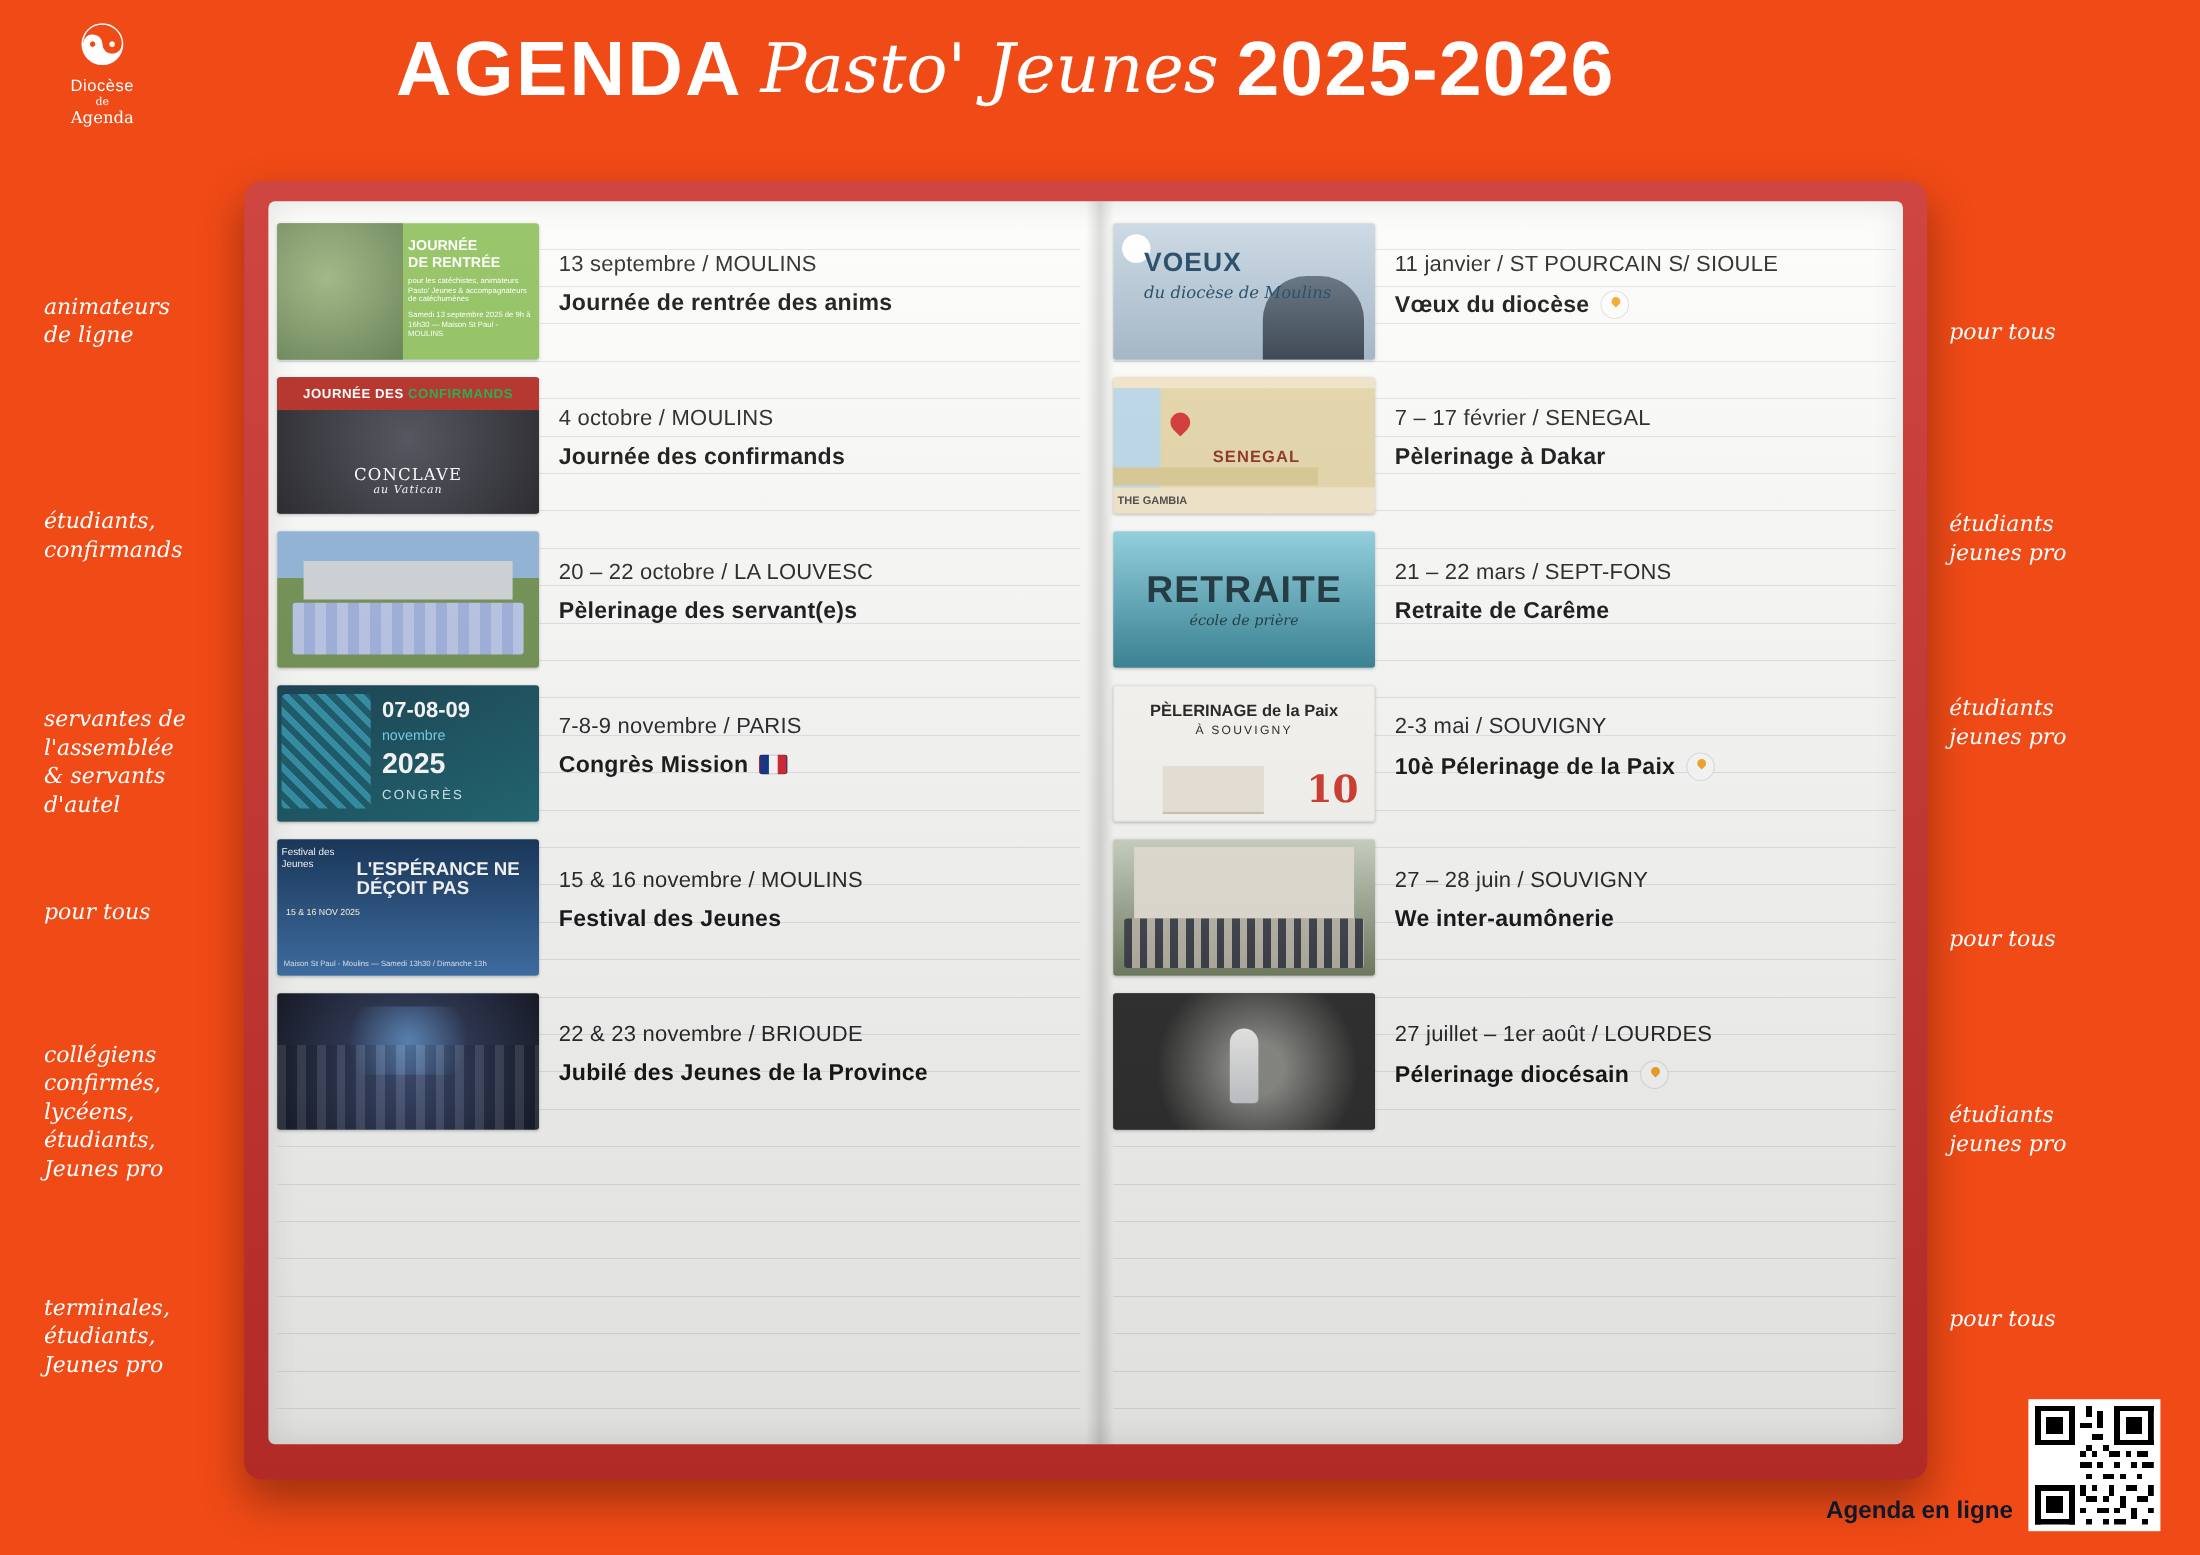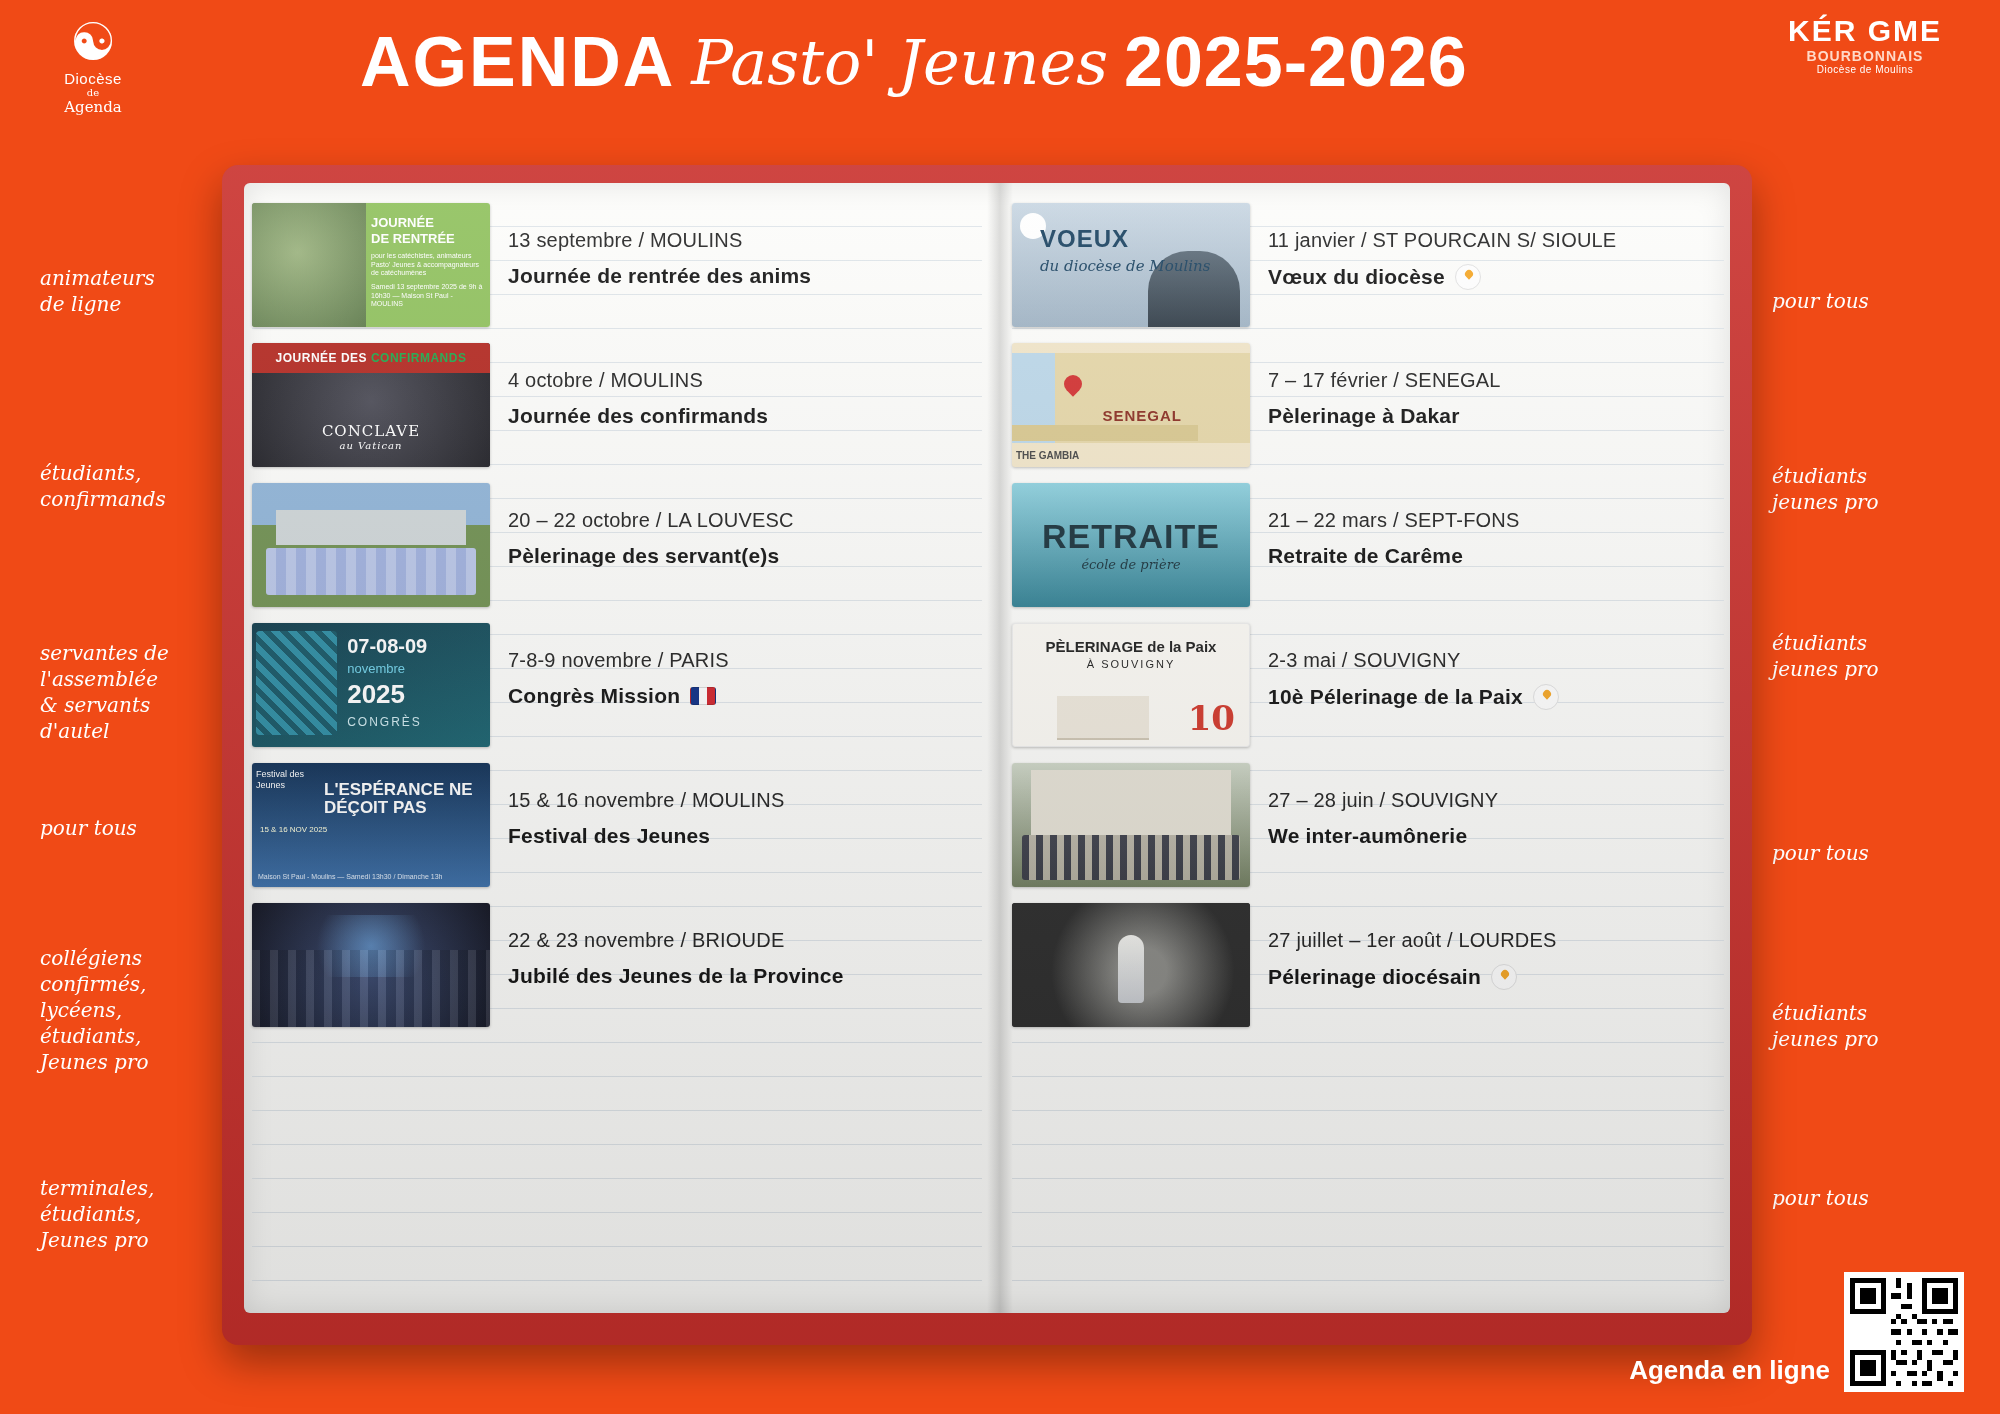"KÉR GME" div.logo-kerogme { html: <div> <div>KÉR GME</div> <div>BOURBONNAIS</div> <div>Diocèse de Moulins</div> </div> -> none }
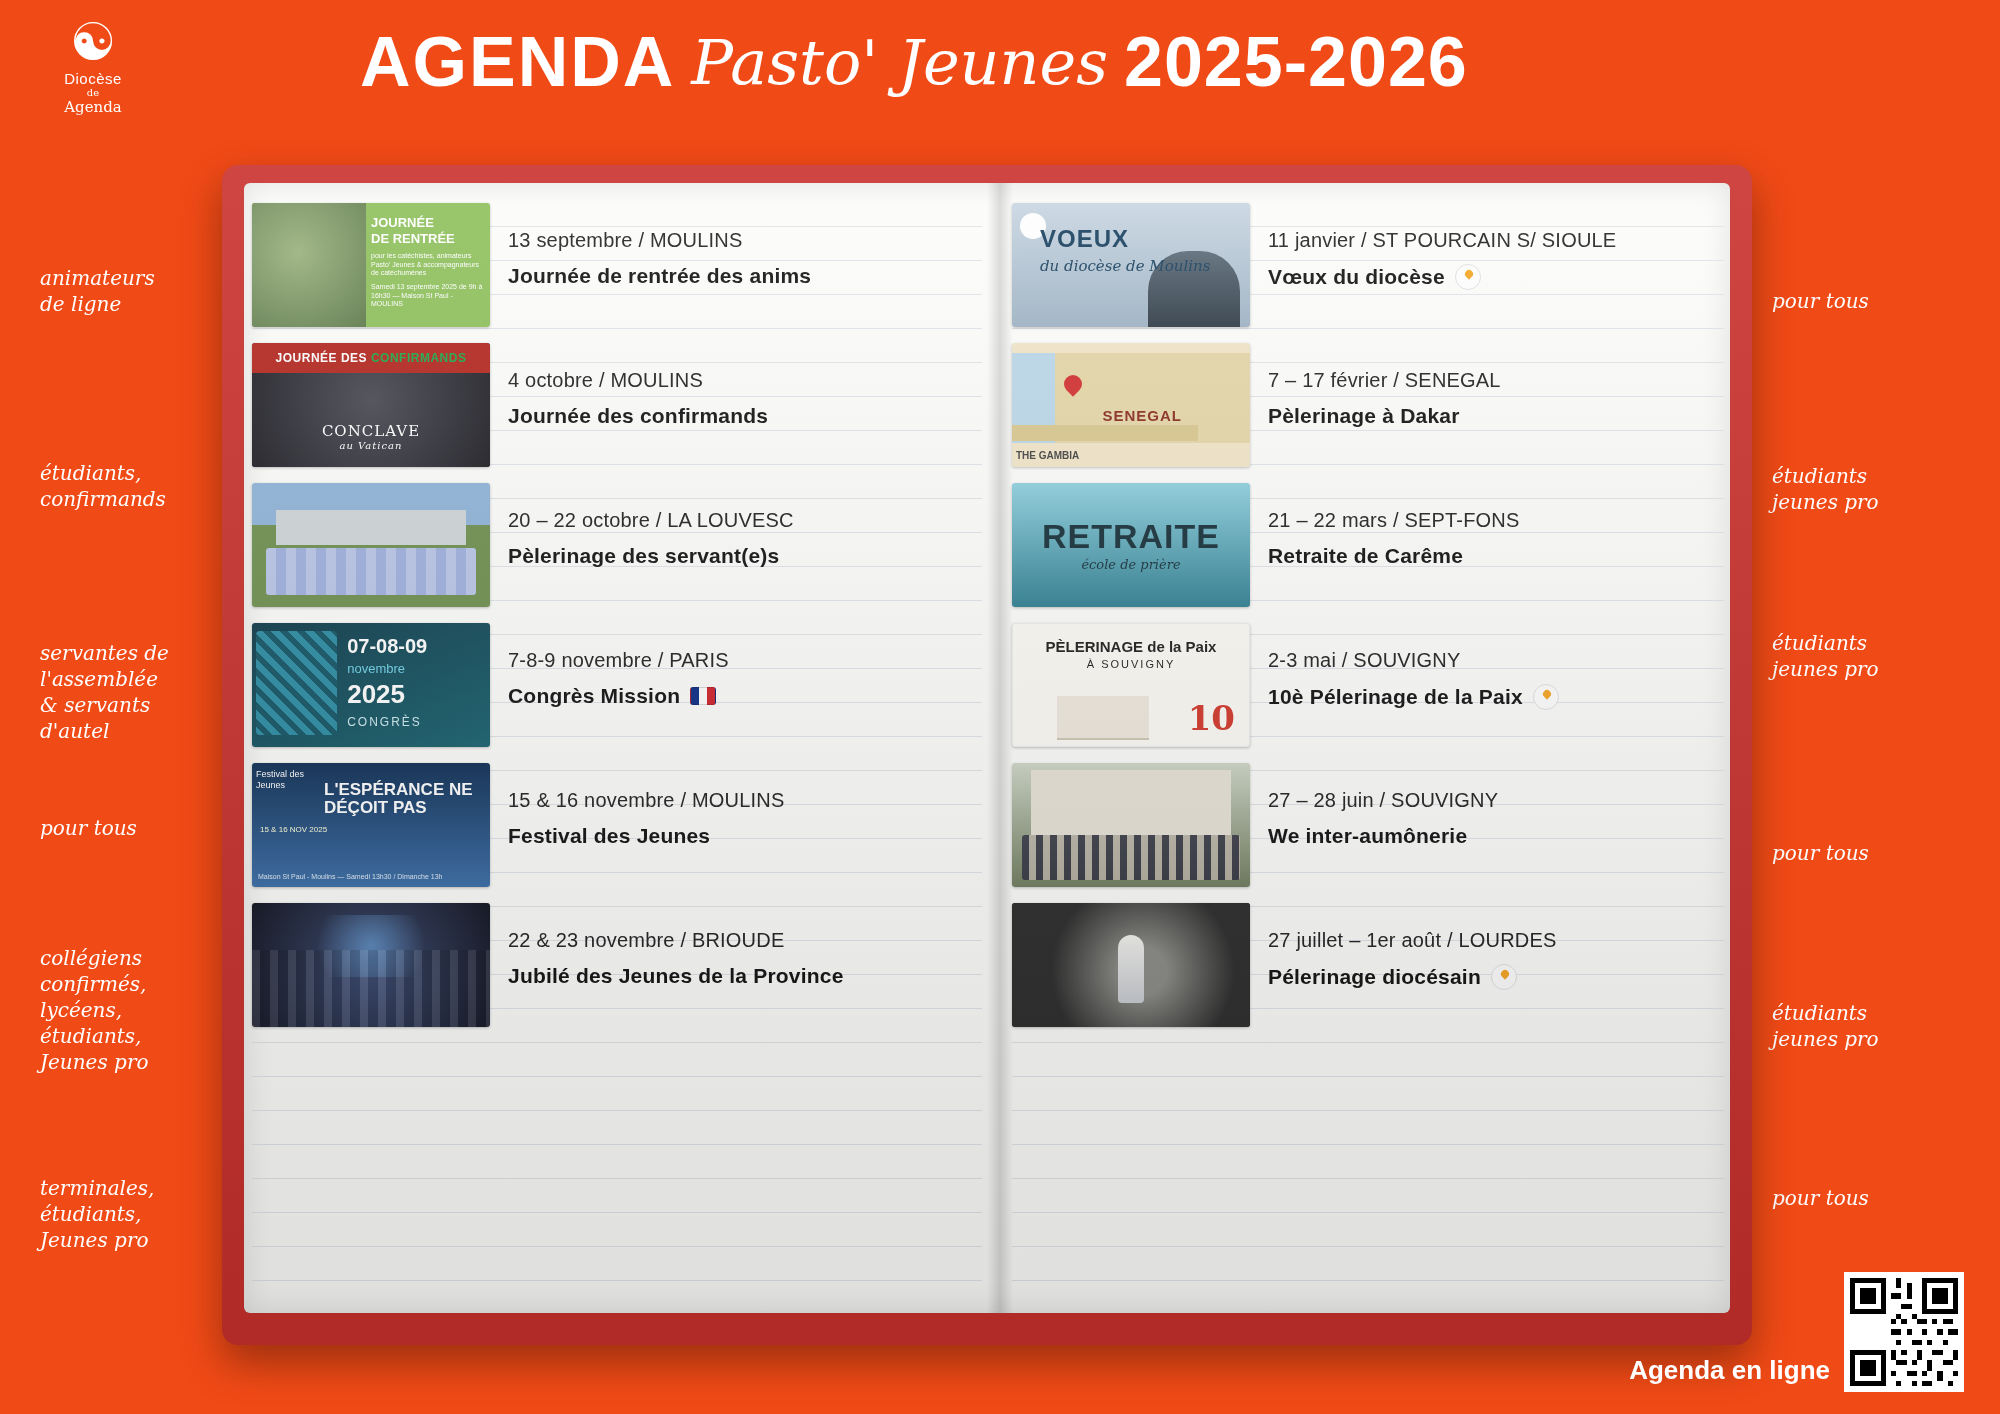"Agenda en ligne" .qr-label { color: #ffffff -> #0f172a; font-size: 26px -> 22px }
